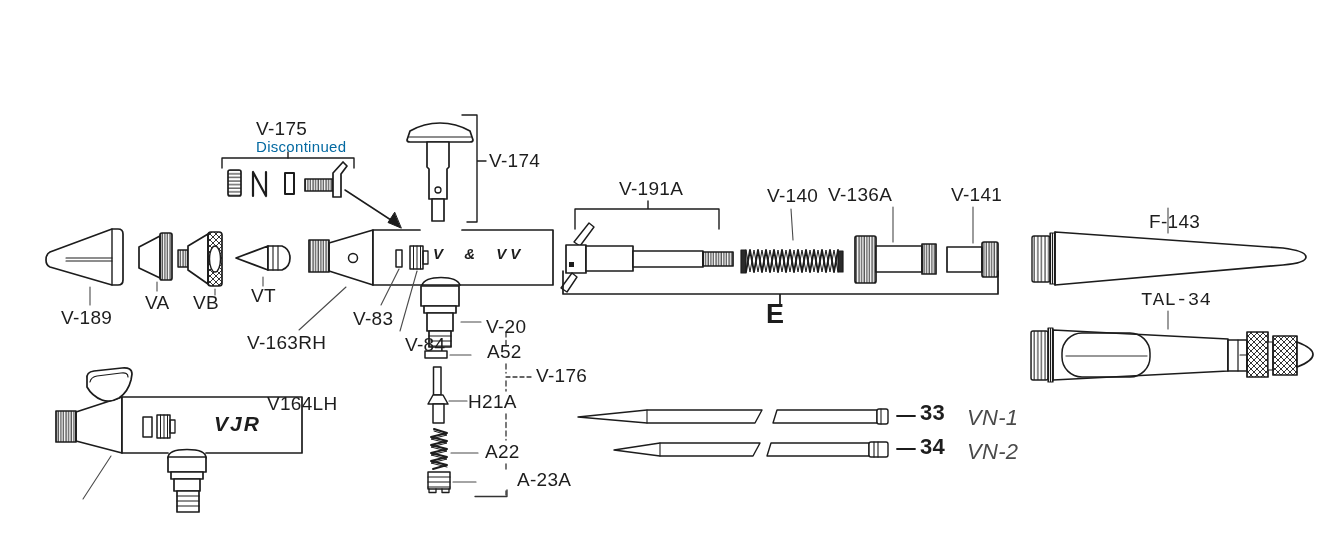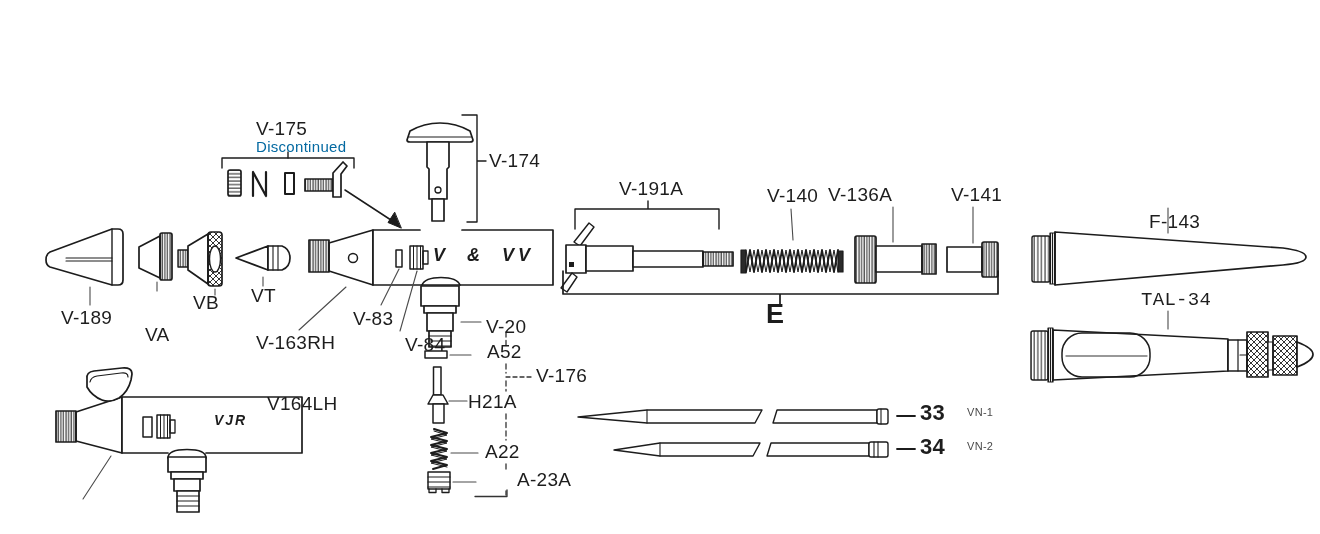"V & VV" .lbl.brand { font-size: 18px -> 15px }
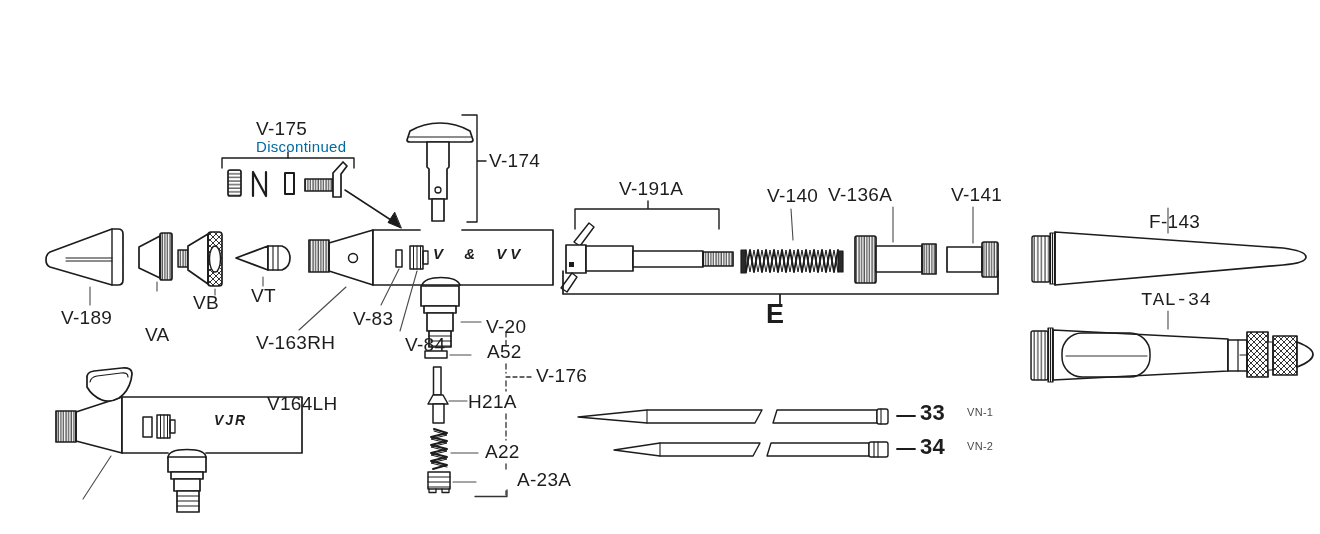"VA" div.lbl { margin-top: 32px -> none }
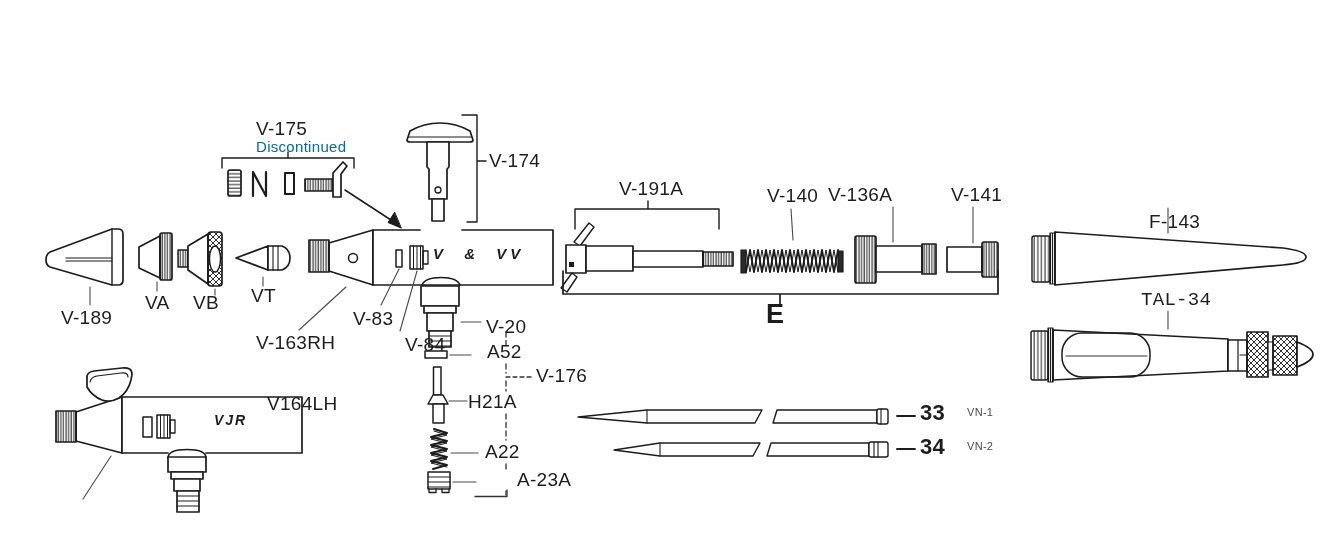"V-163RH" div.lbl { left: 256px -> 247px }
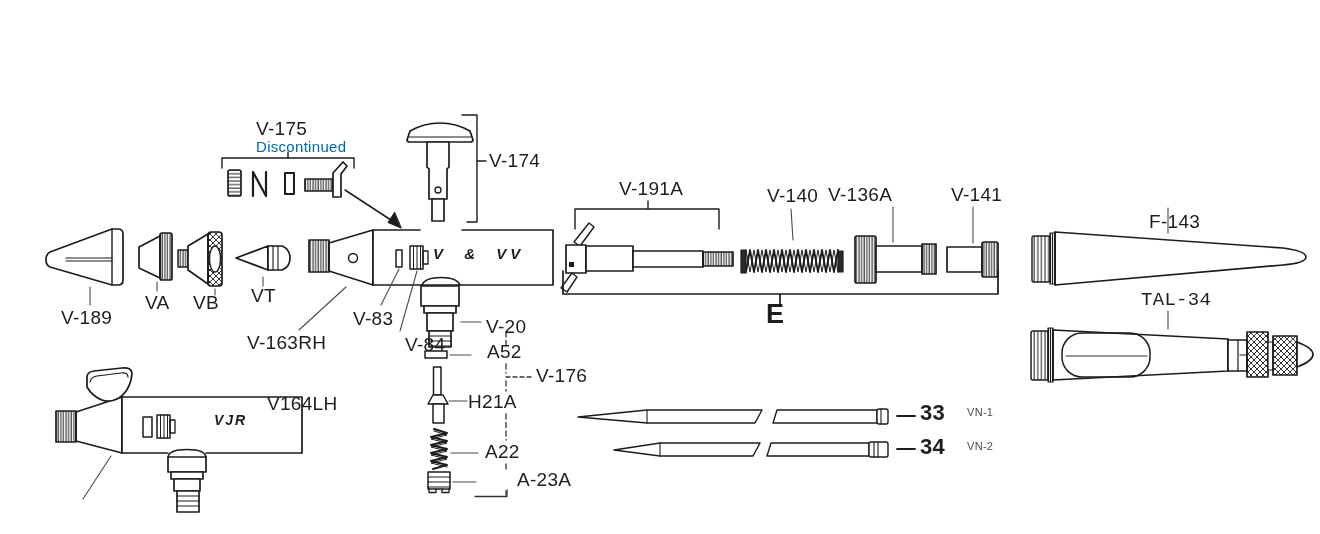"VJR" .lbl.brand2 { font-size: 14px -> 21px }
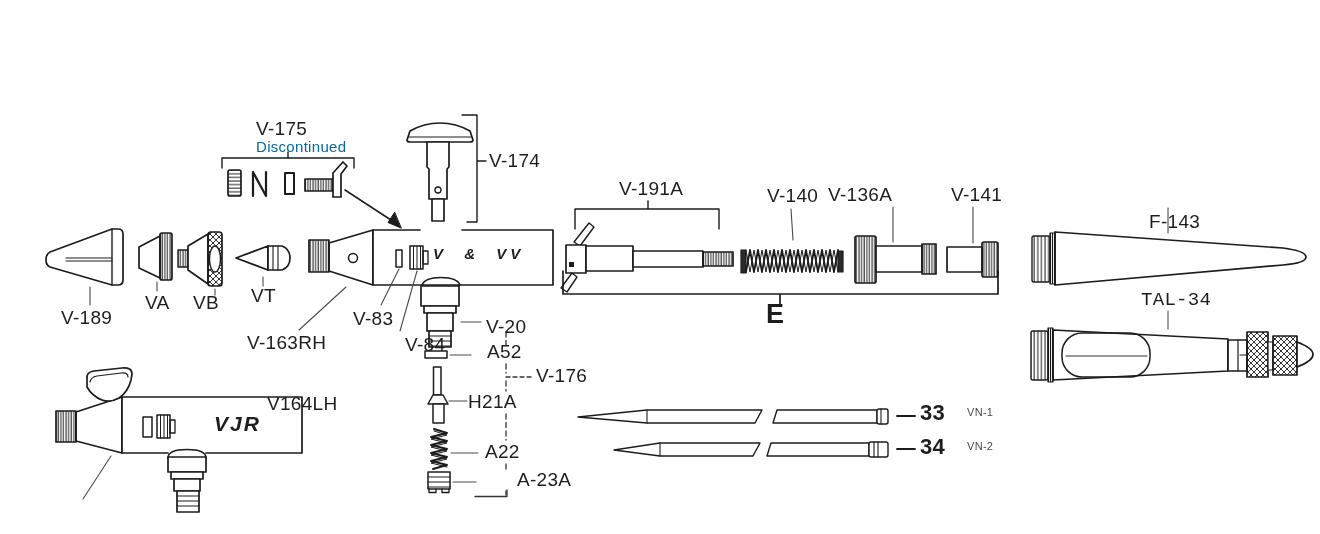"VN-1" .lbl.muted { font-size: 11px -> 22px; font-style: none -> italic }
